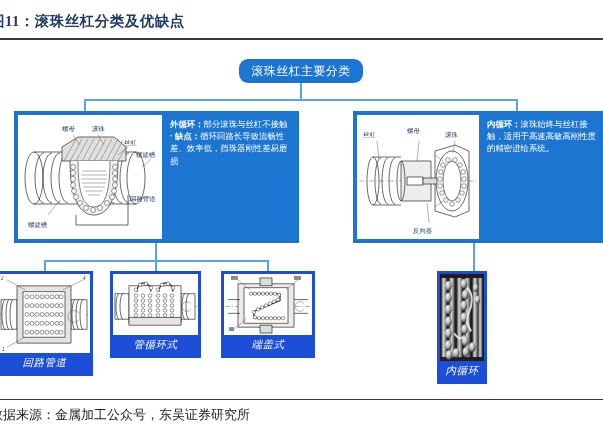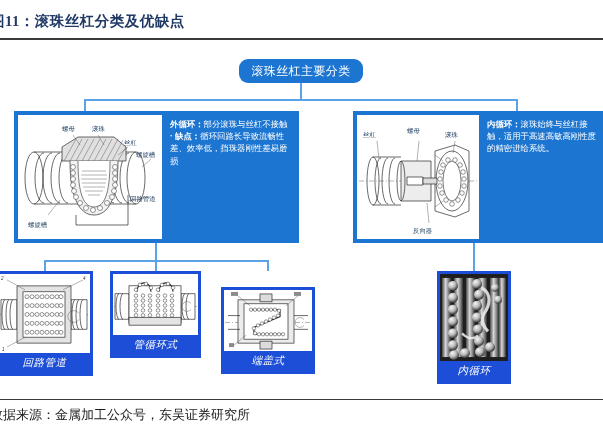"端盖式" div.card { top: 287px -> 271px }
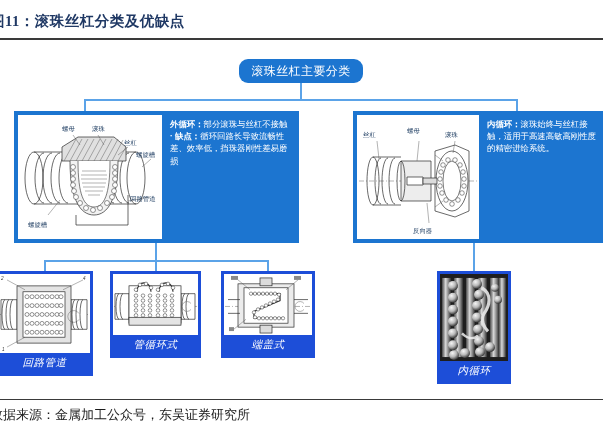"内循环" div.card { width: 74px -> 50px }
